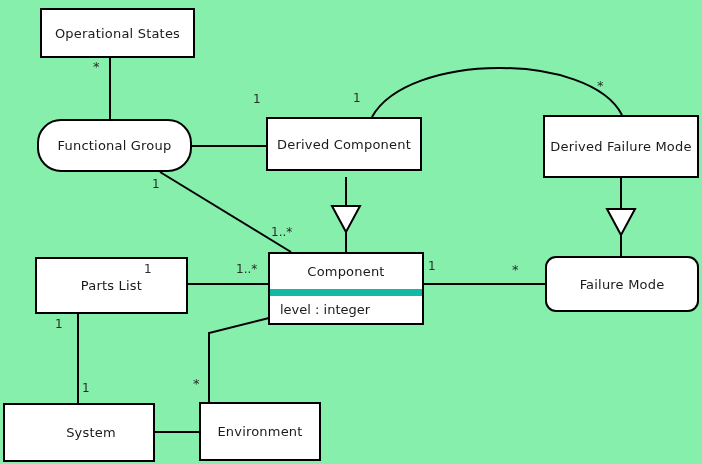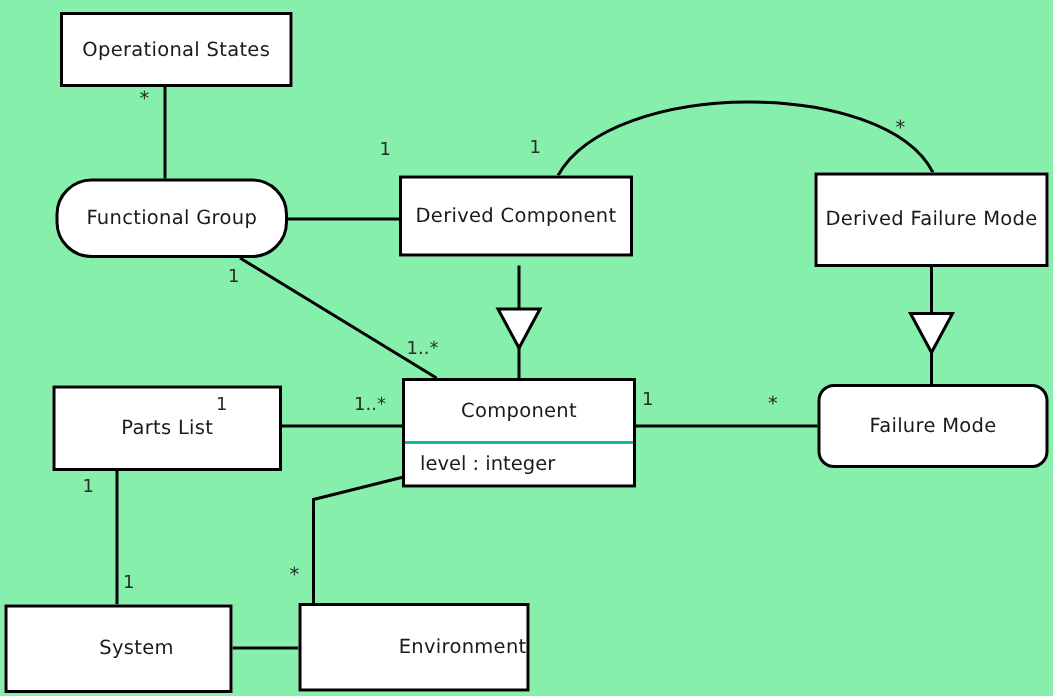"level : integer" .class-attrs { border-top: 2px solid #14b8a6 -> 7px solid #14b8a6 }
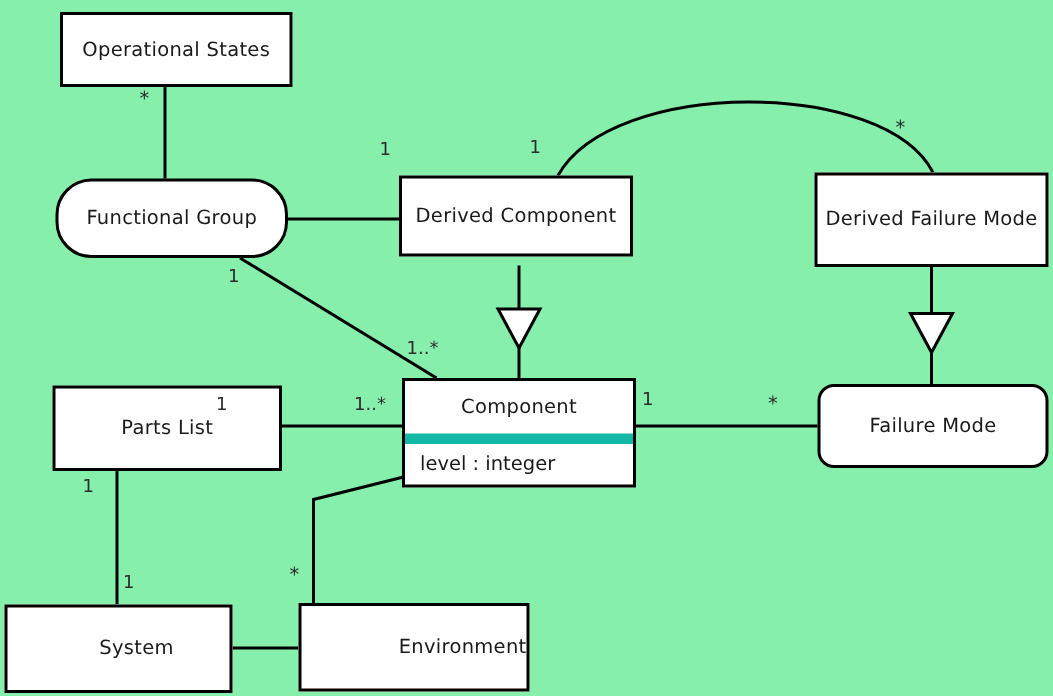"Environment" div.uml-class { align-items: flex-end -> none; width: 154px -> 122px }
